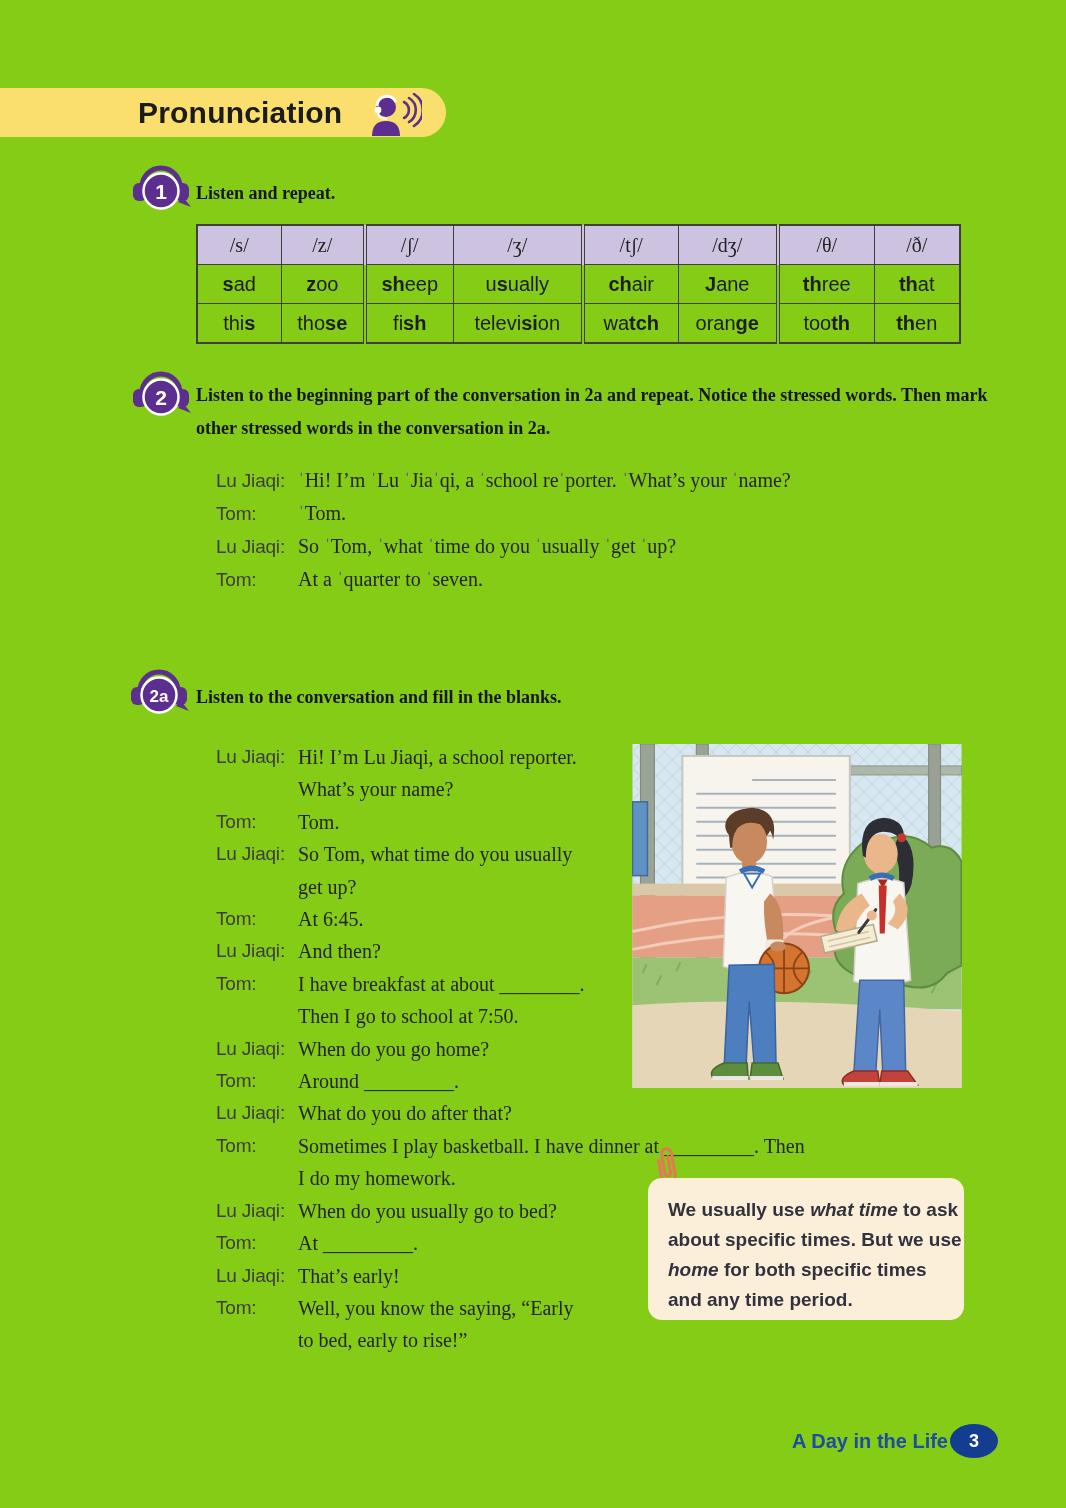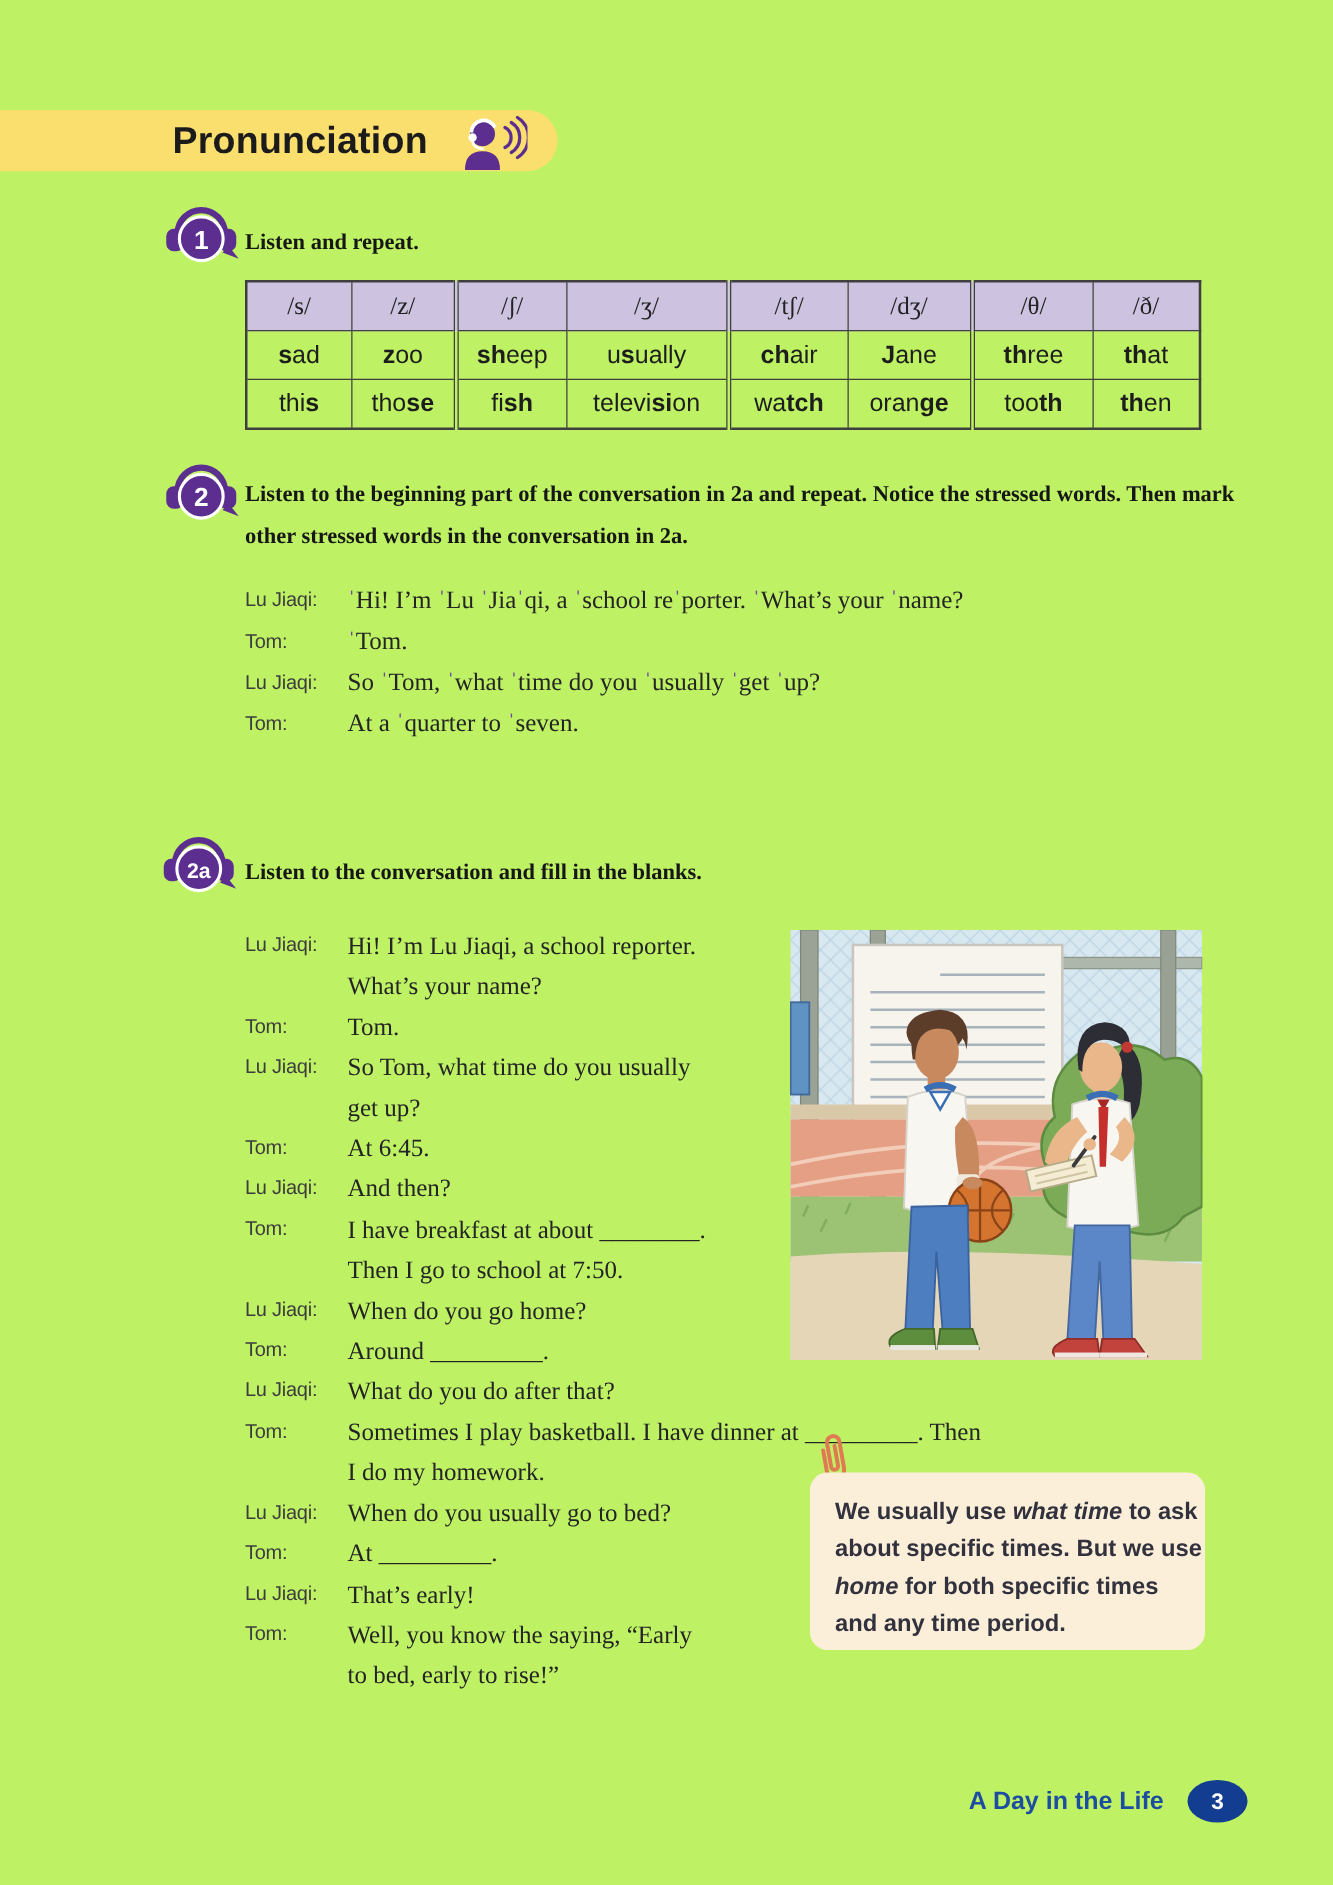"Pronunciation" .page { background: #bef264 -> #84cc16 }
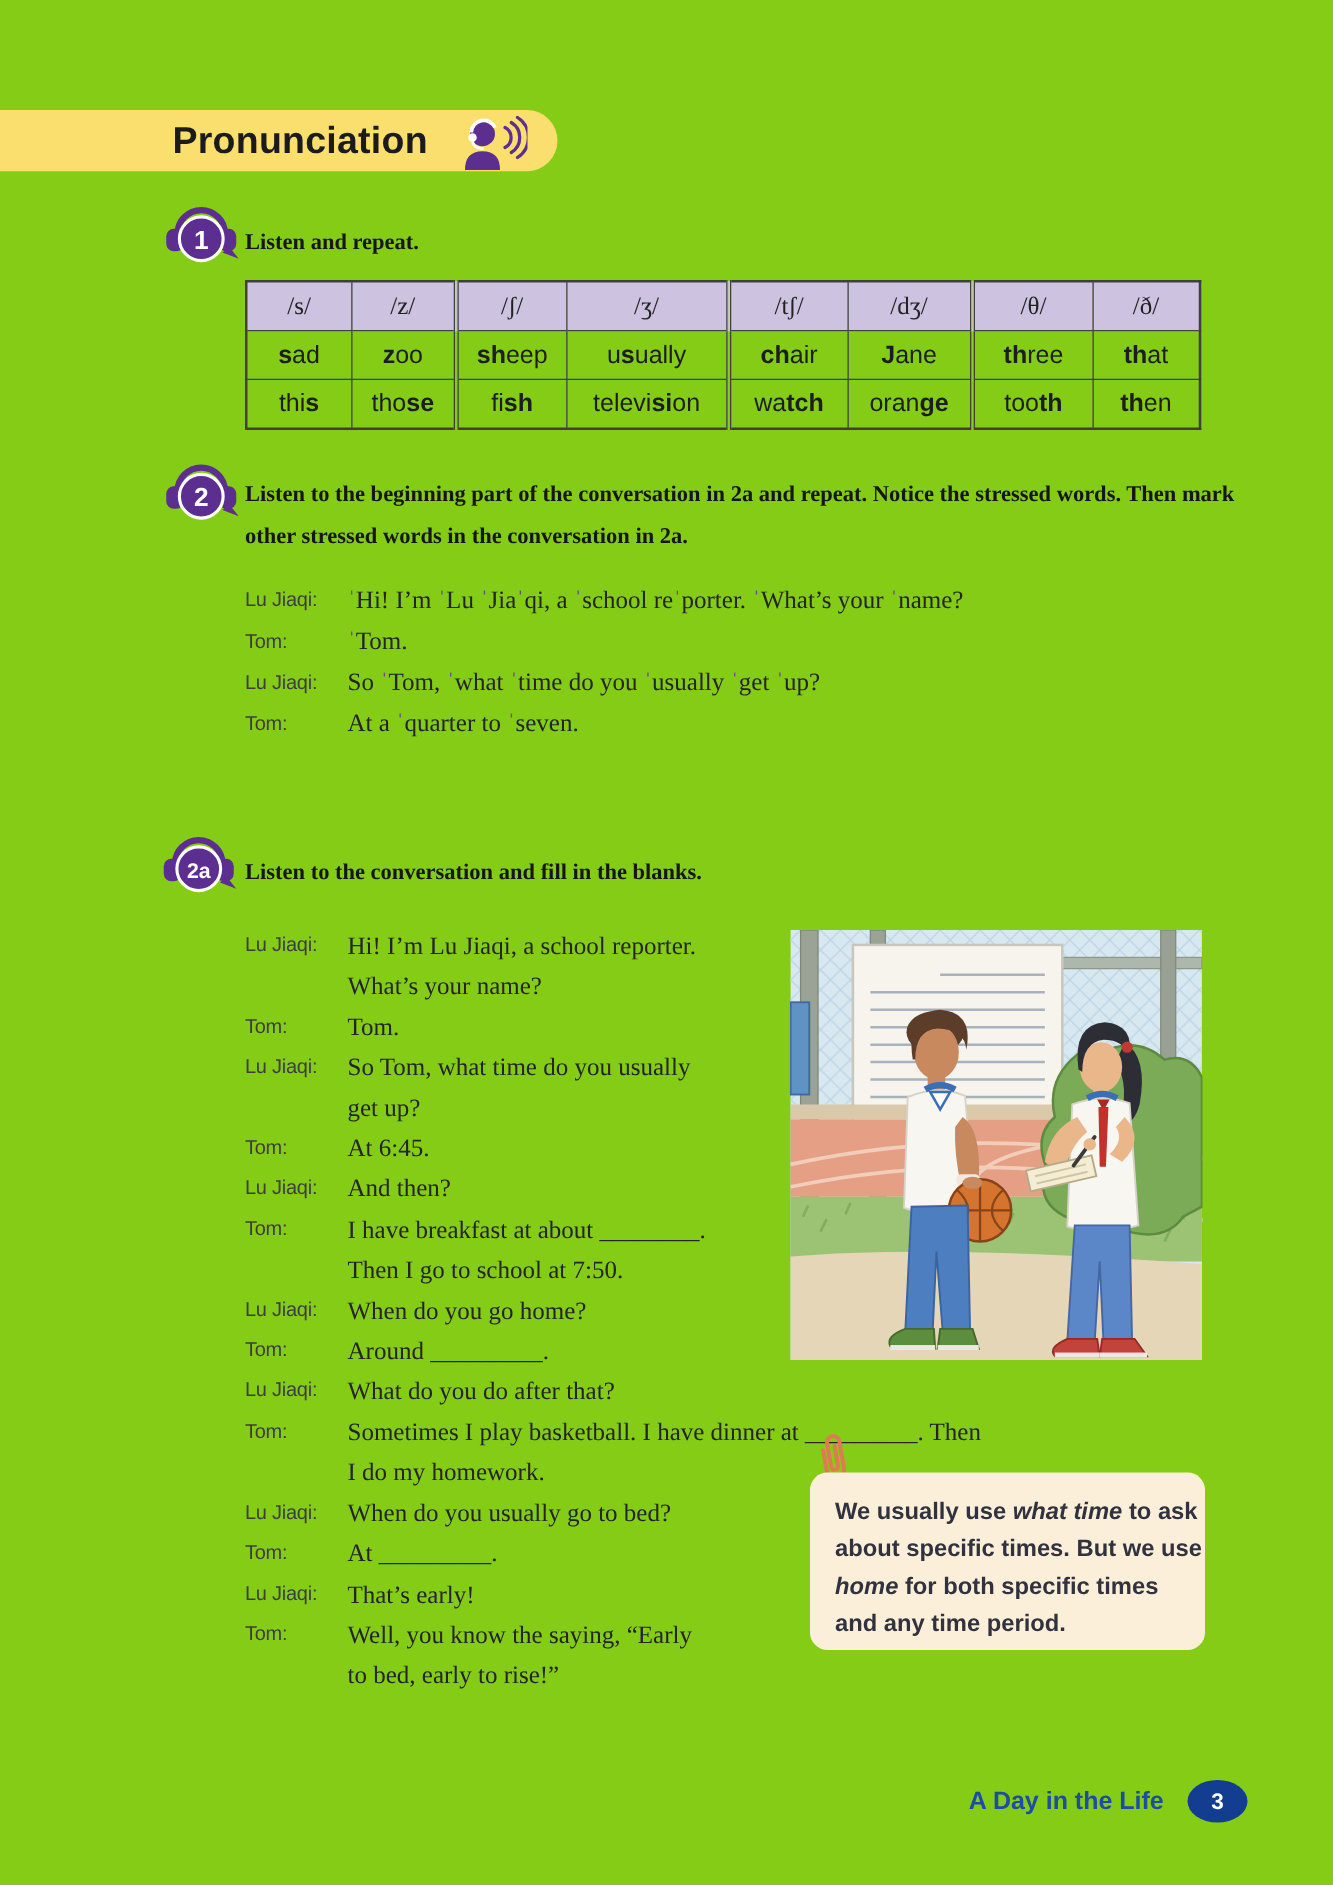"Lu Jiaqi:" .dlg-speaker { font-size: 16px -> 19px; margin-left: none -> 20px }
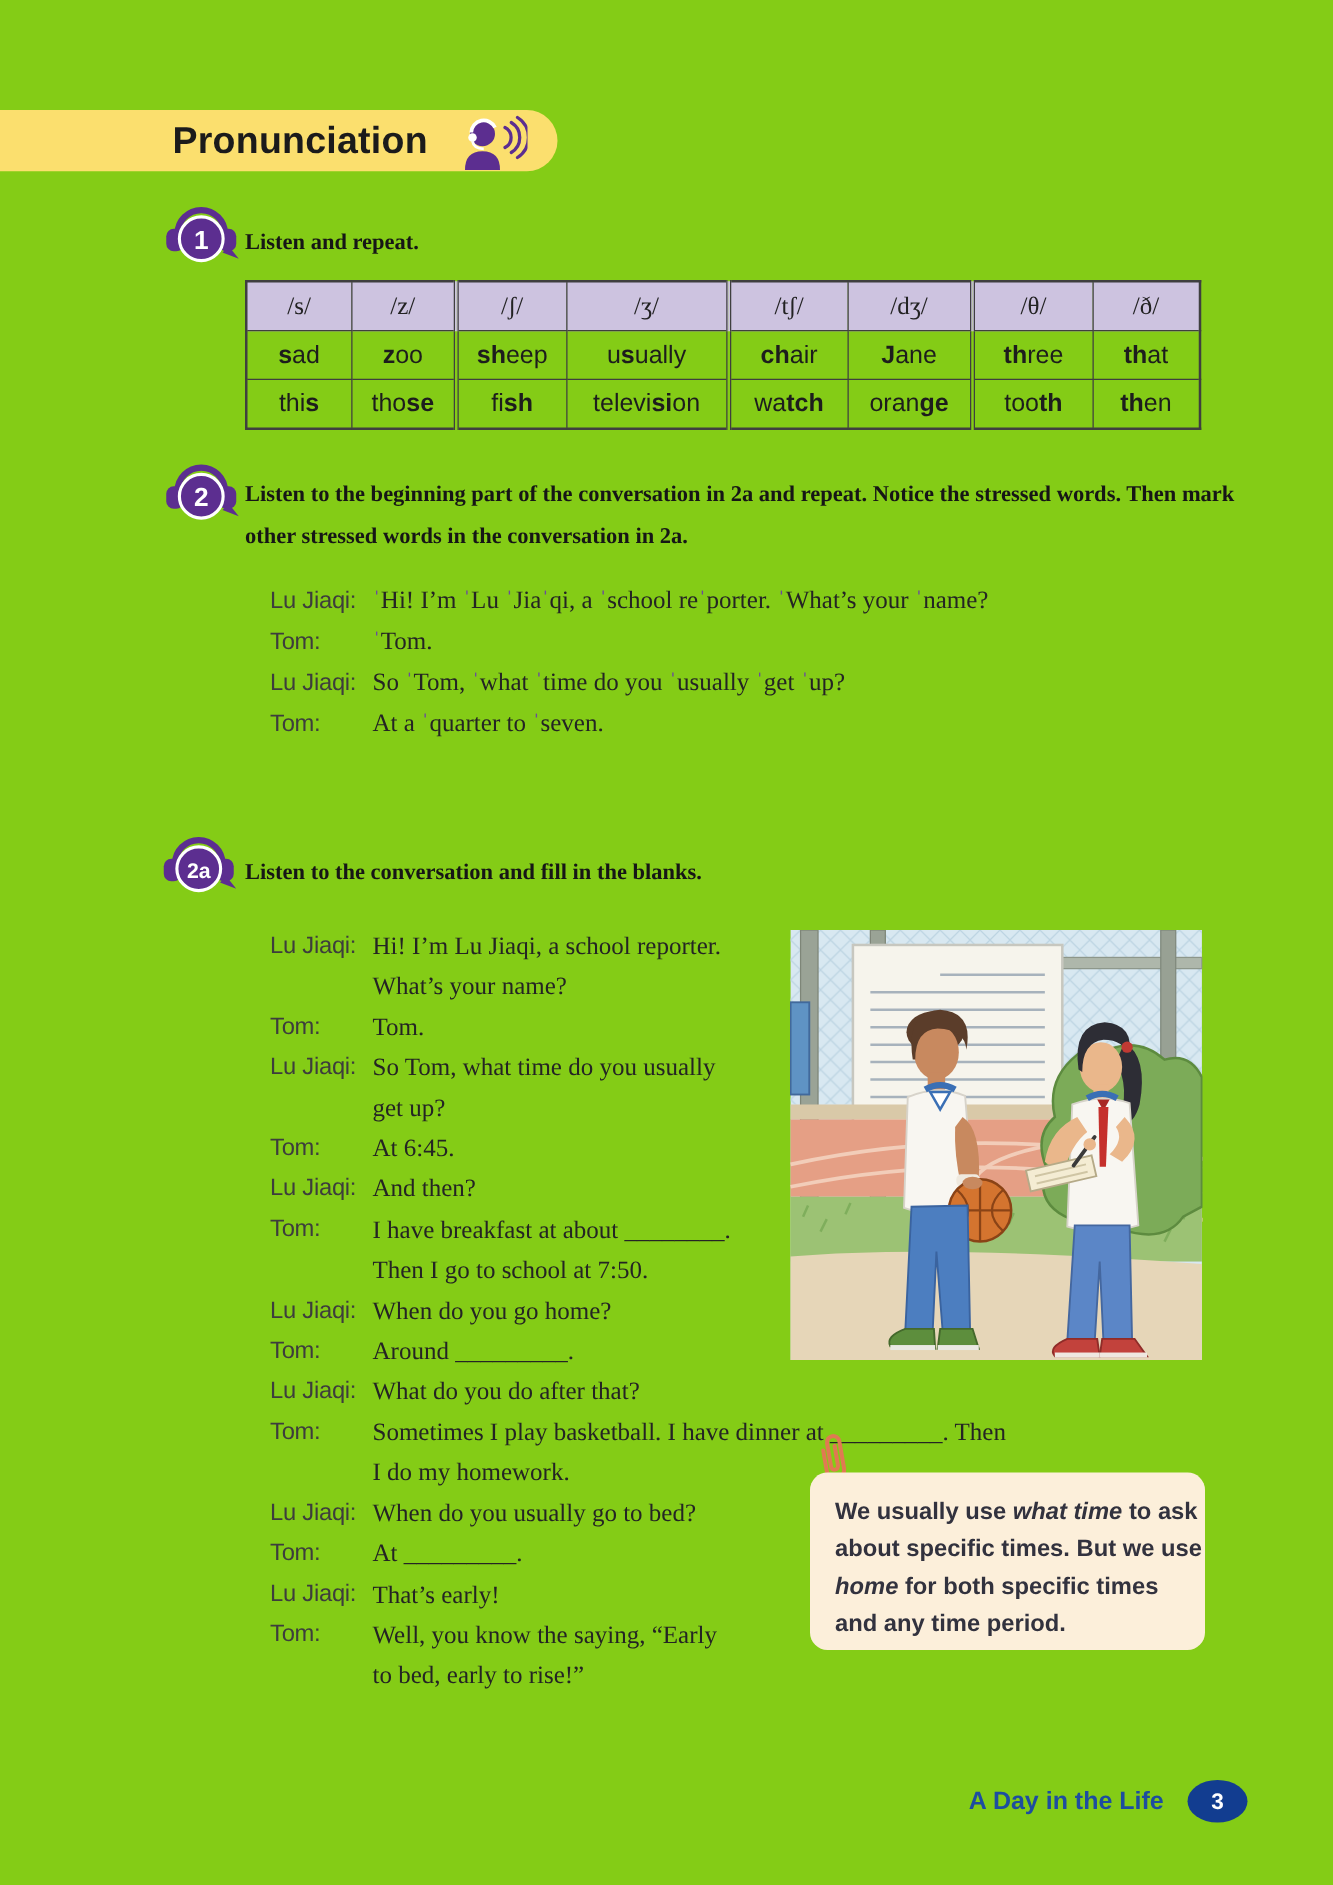"A Day in the Life" .footer { gap: 19px -> 2px }
